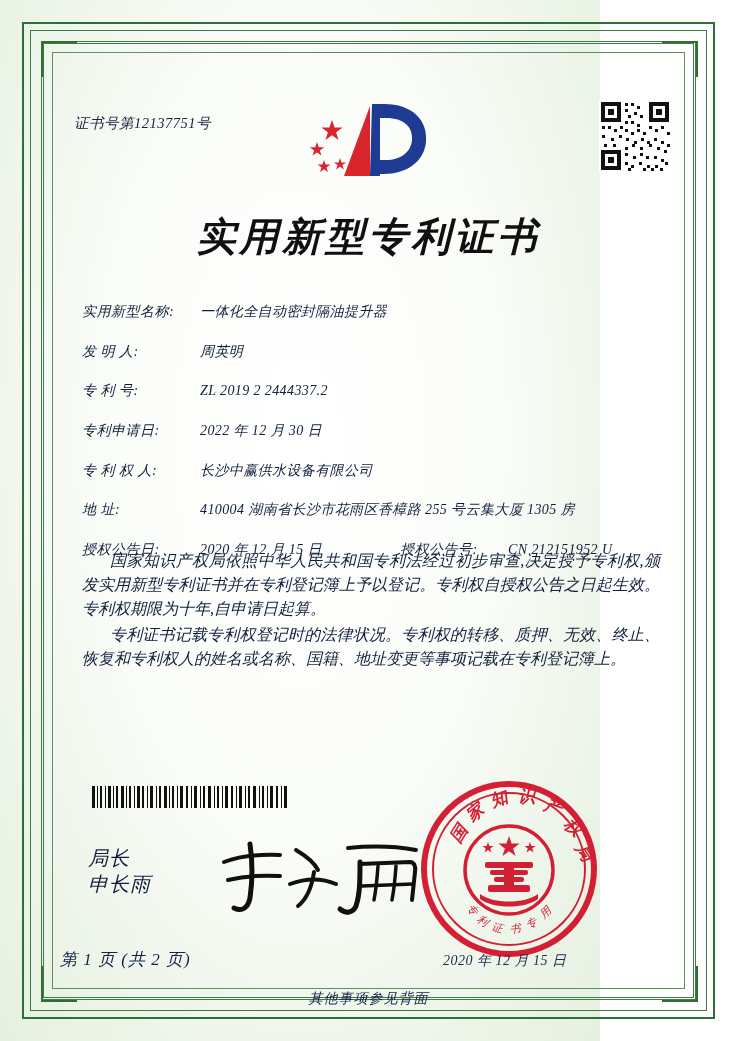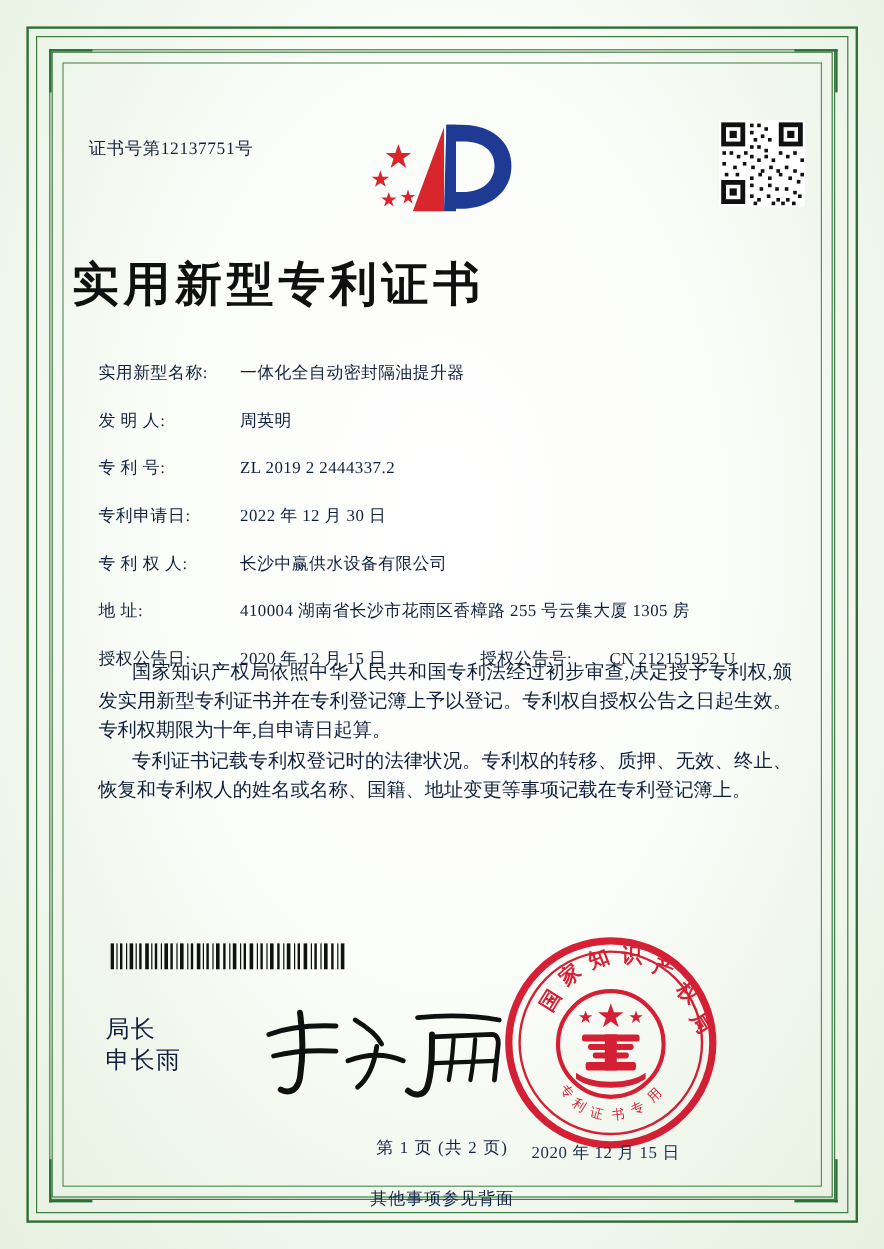"证书号第12137751号" .page { font-style: none -> italic; width: 737px -> 600px }
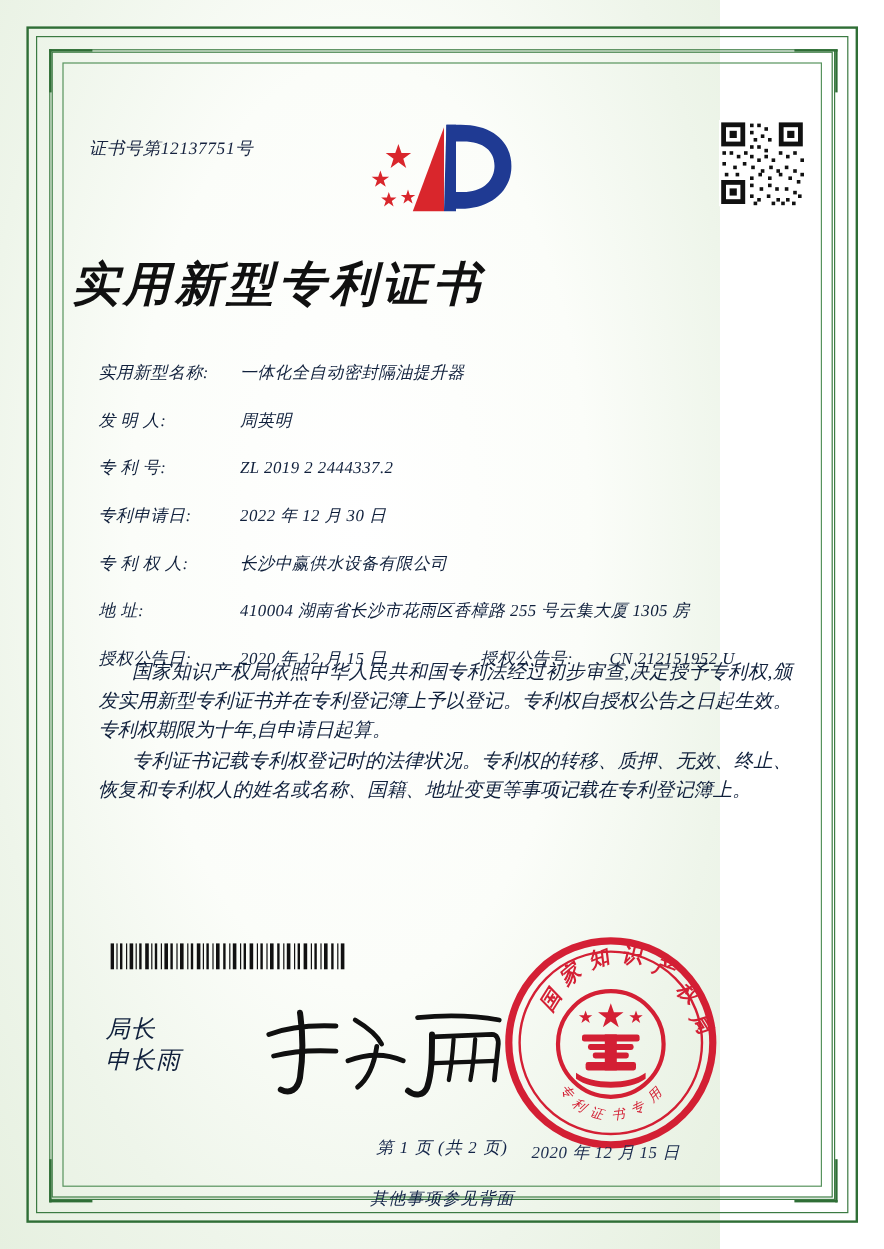"实用新型专利证书" .title { text-align: left -> center }
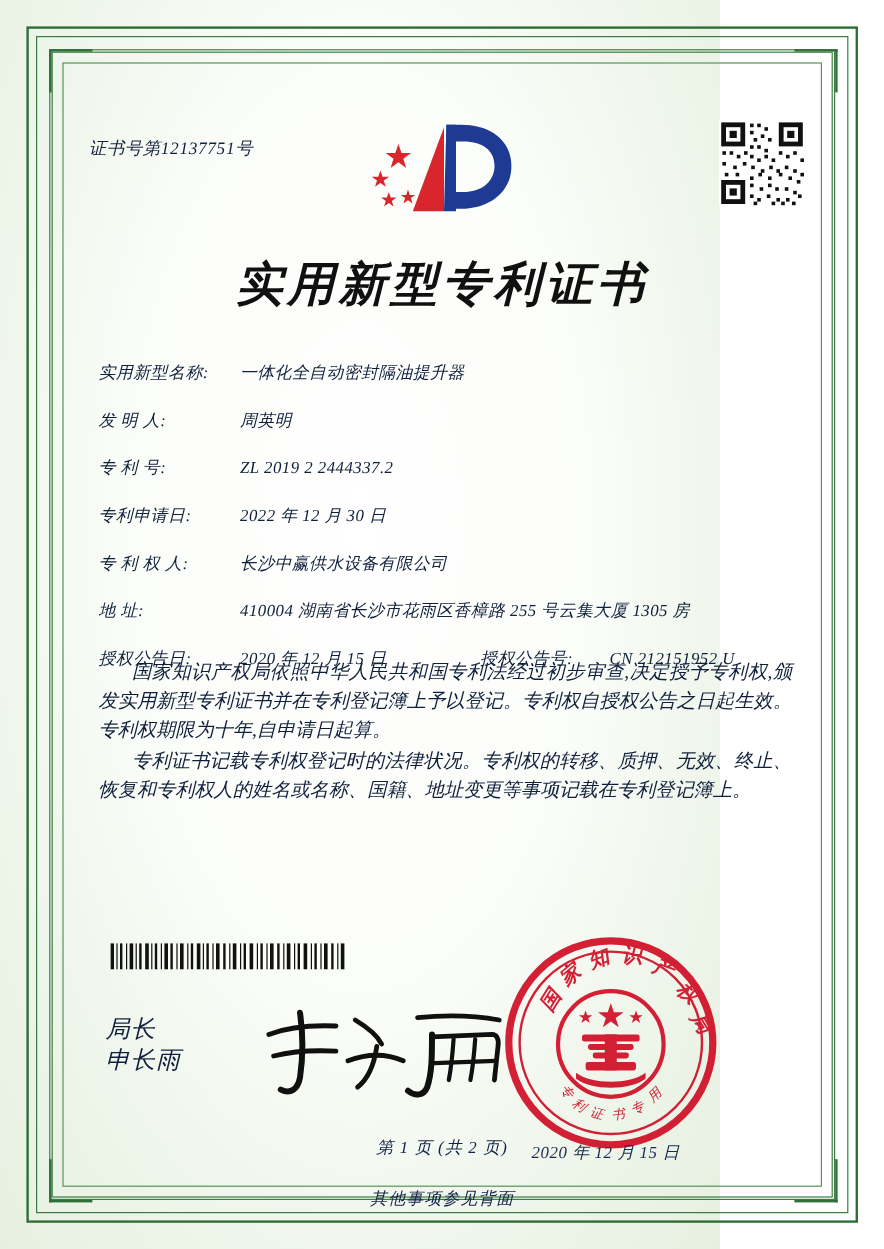"第 1 页 (共 2" .page-num { font-size: 14px -> 17px; text-align: center -> none }
